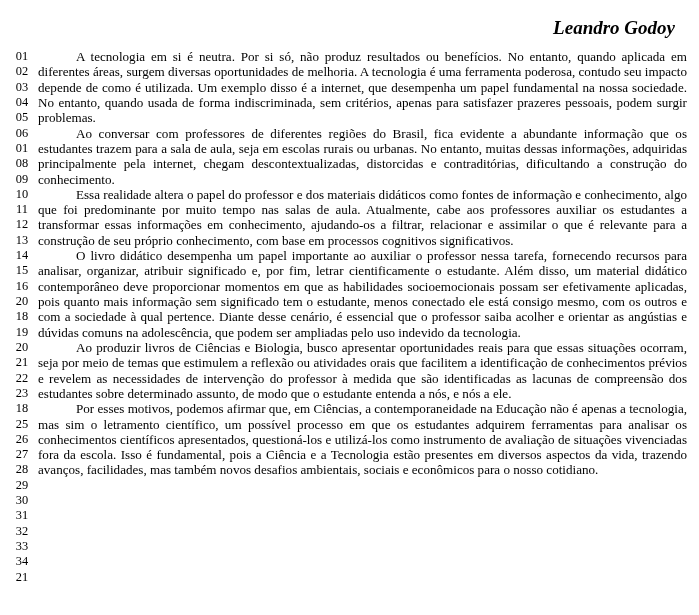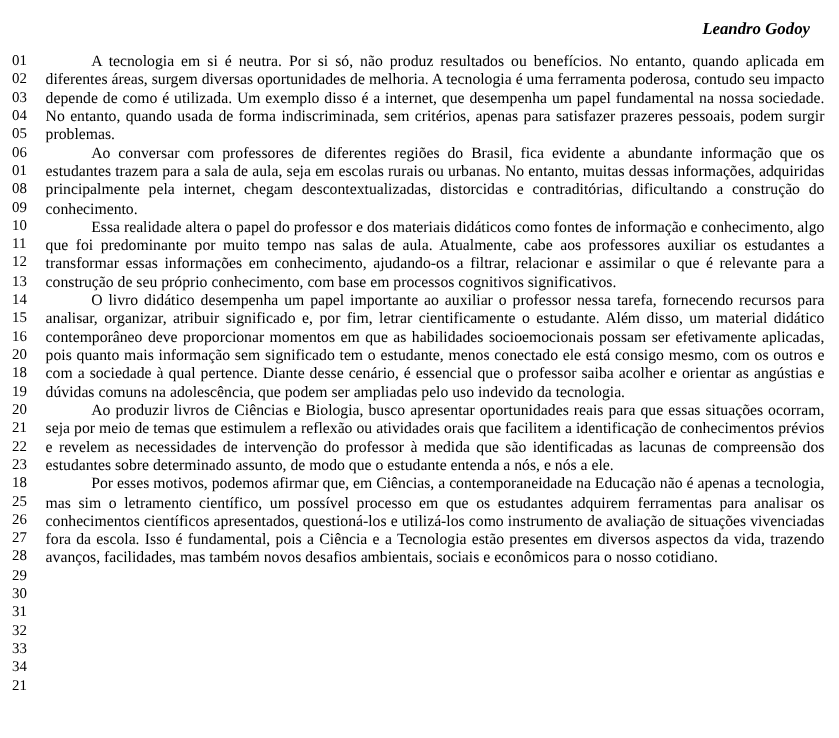"Leandro Godoy" .doc-author { font-size: 14px -> 19px }
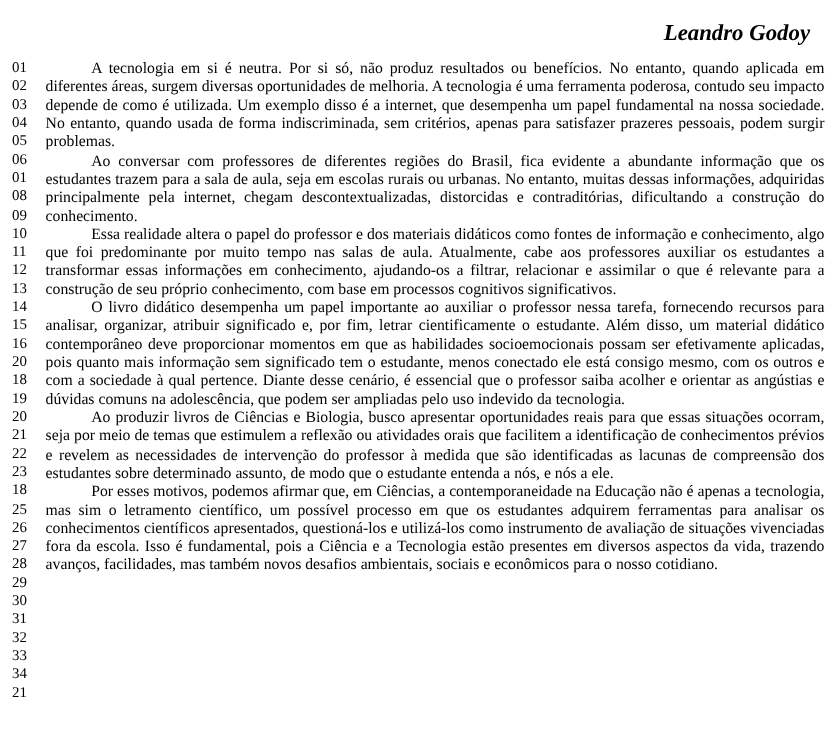"01" .line-numbers { text-align: left -> center }
